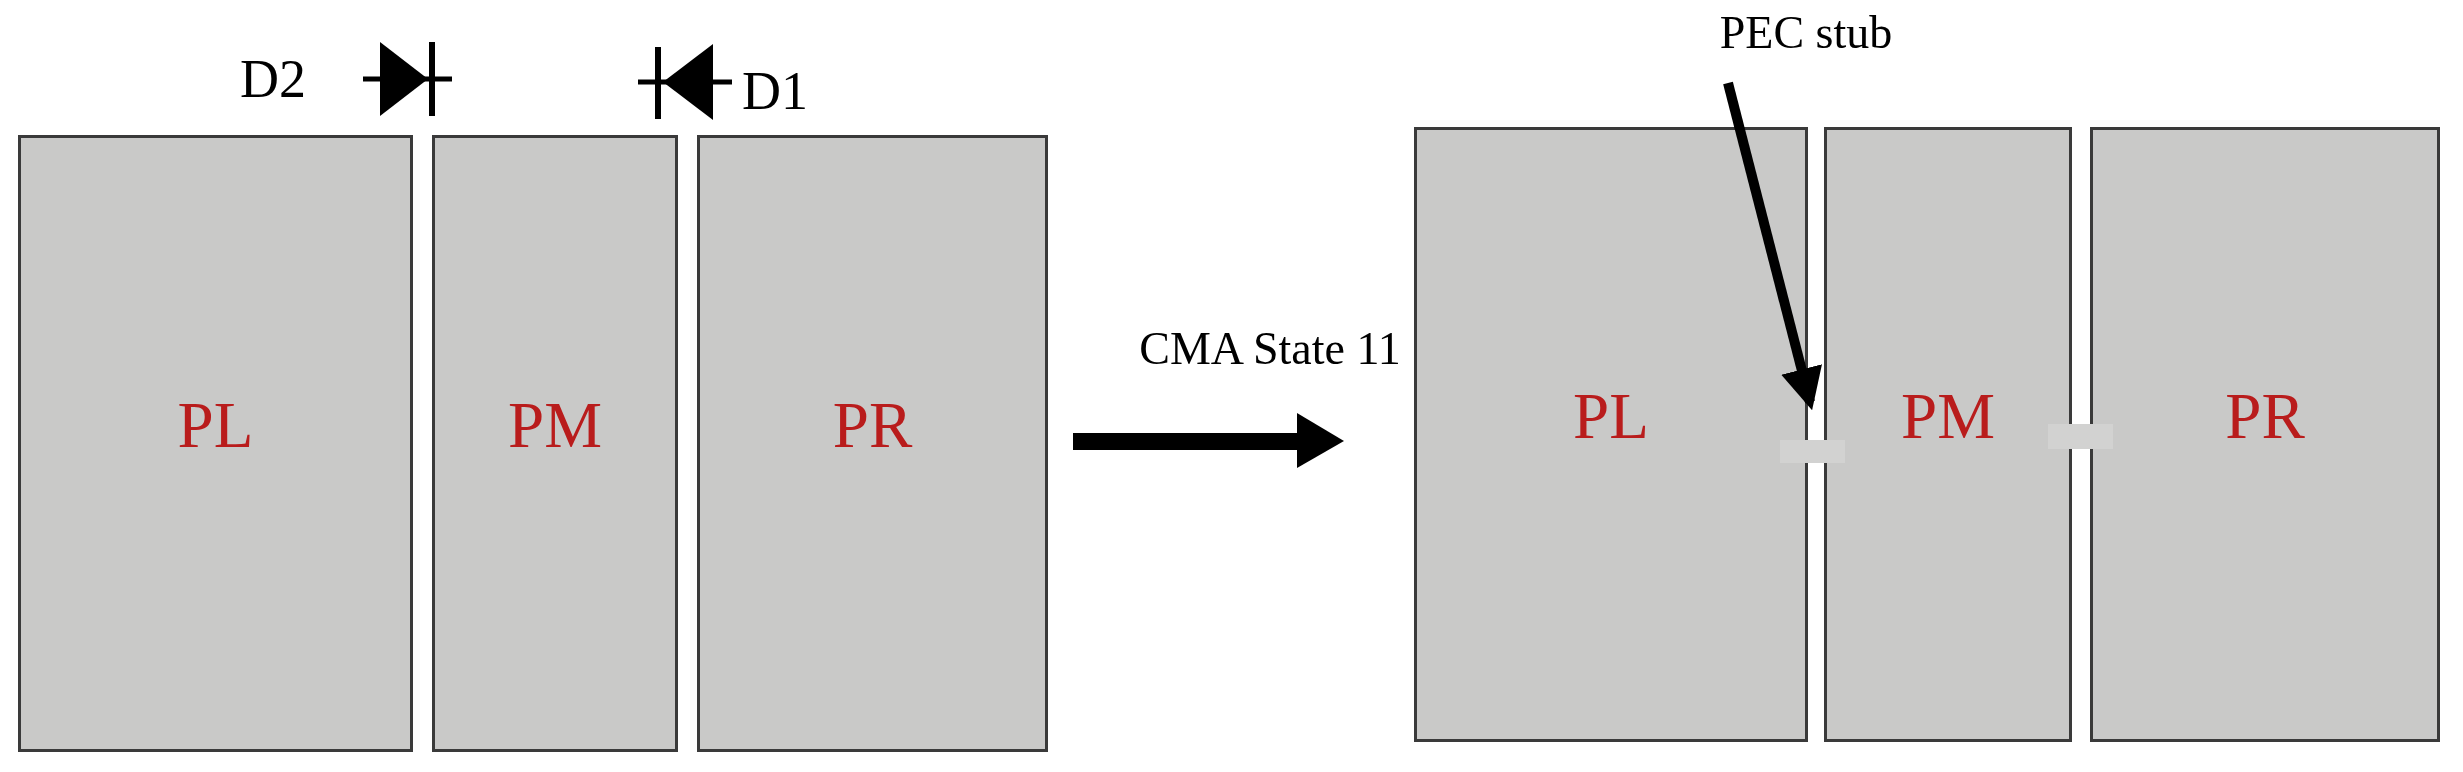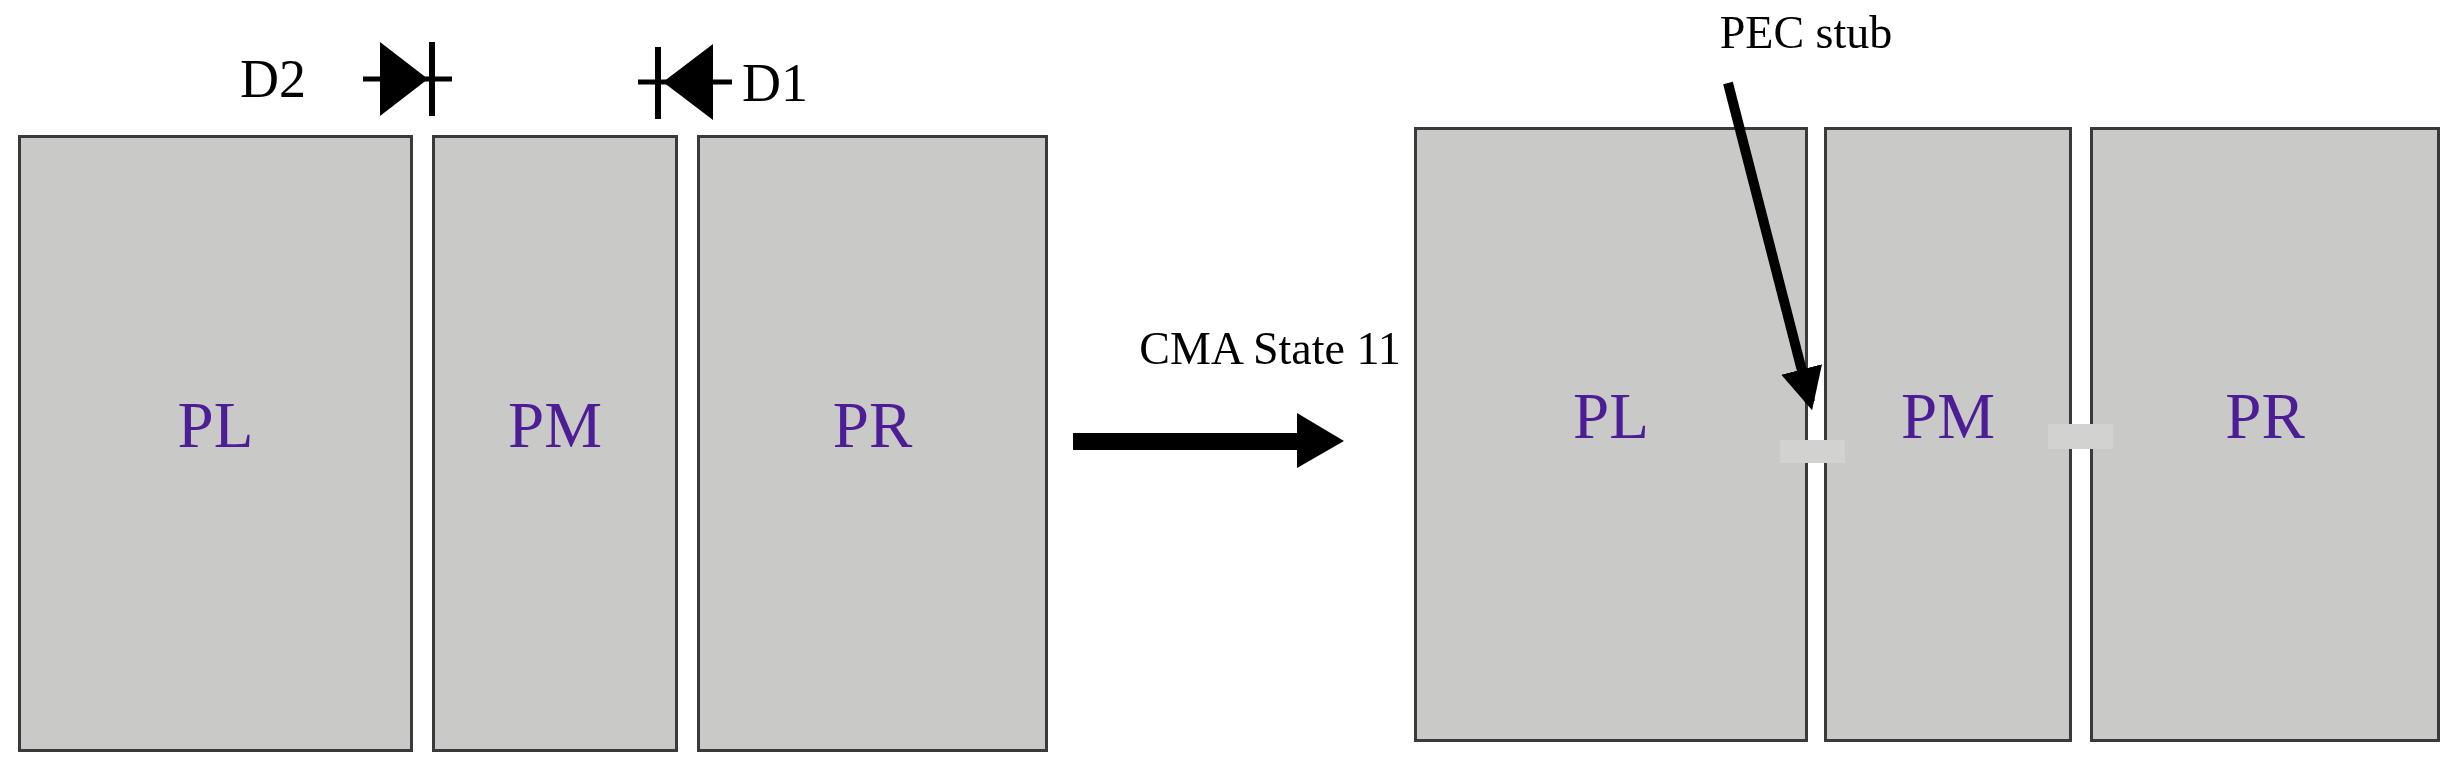"D1" div.diode-label { top: 56px -> 64px }
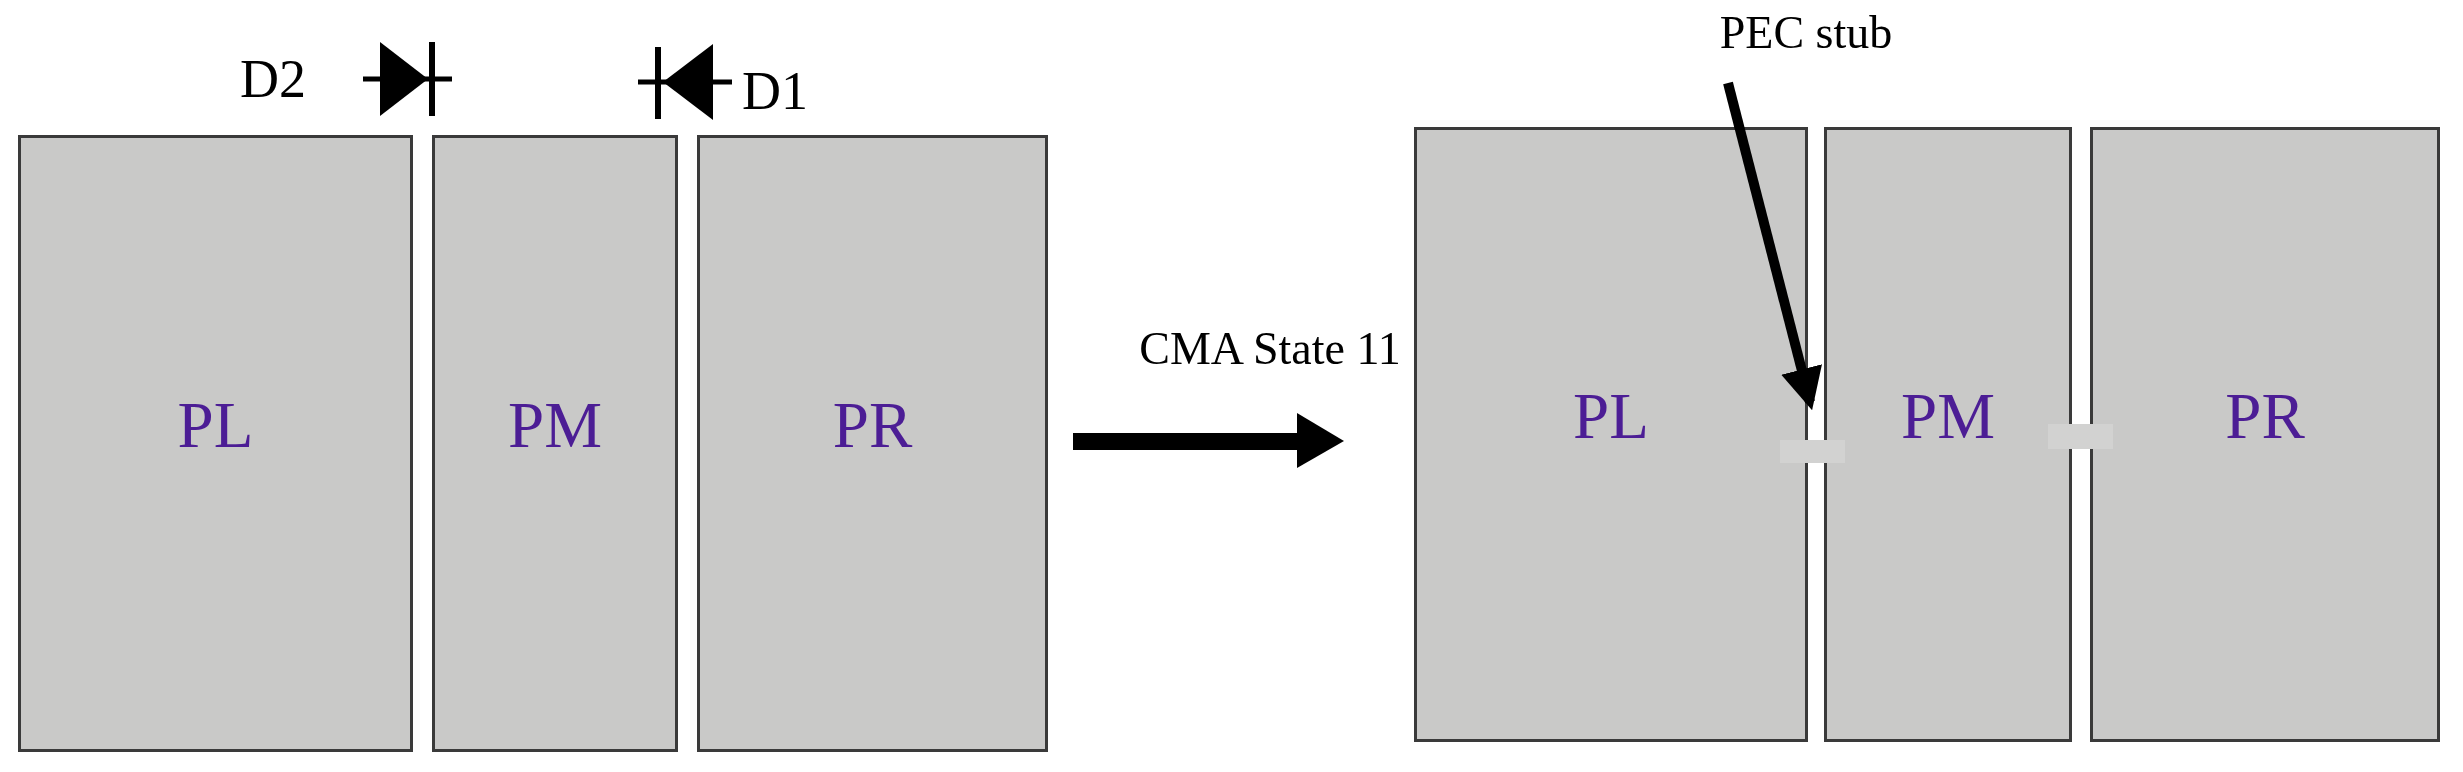"PL" .patch .patch-label { color: #4c1d95 -> #b91c1c }
